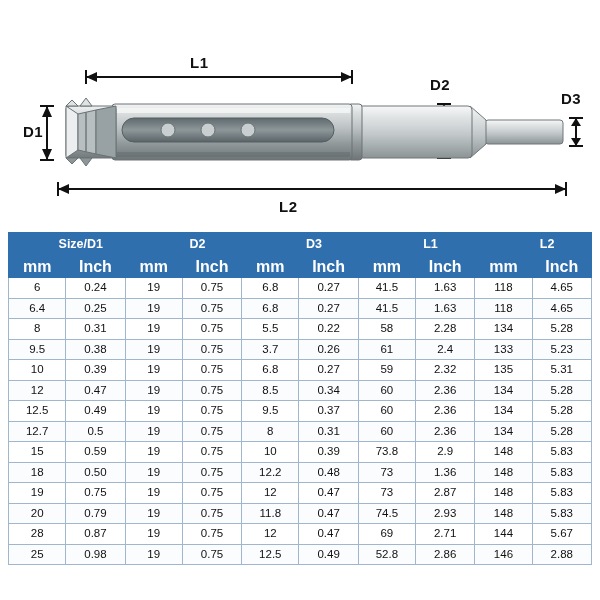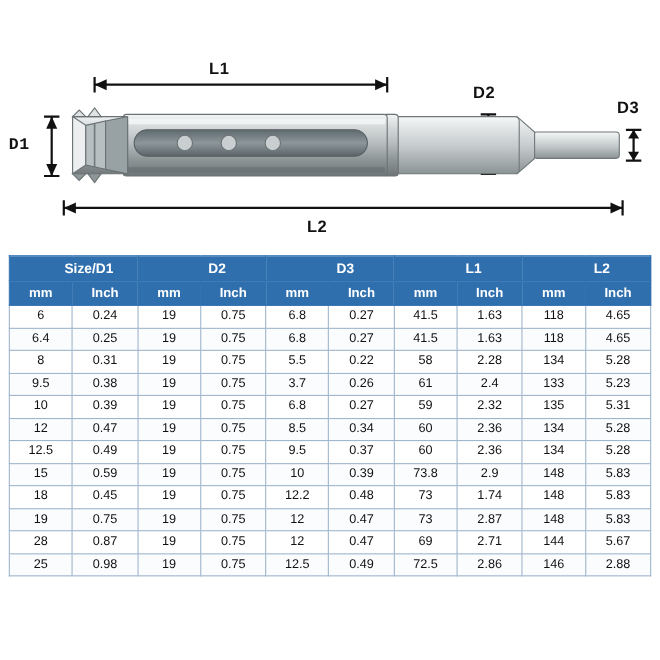"D1" div.dim-label { font-family: Liberation Mono, monospace -> none; left: 8px -> 23px }
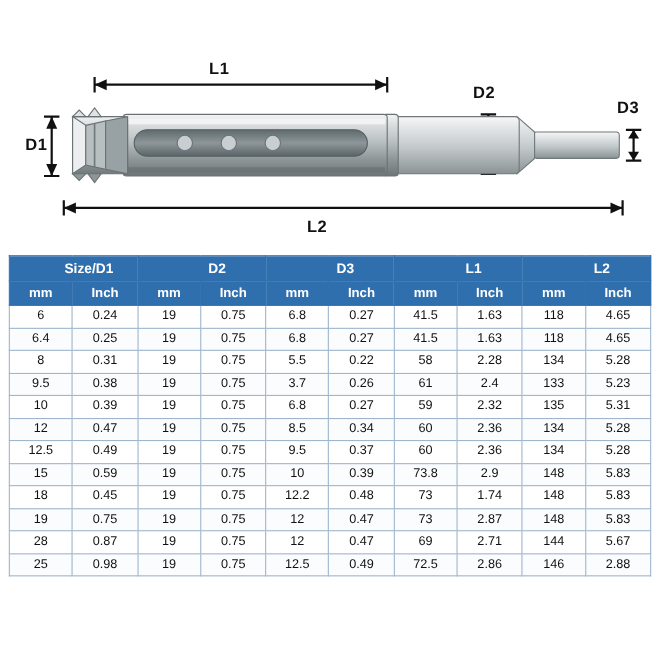"mm" thead tr.units th { font-size: 12px -> 16px }
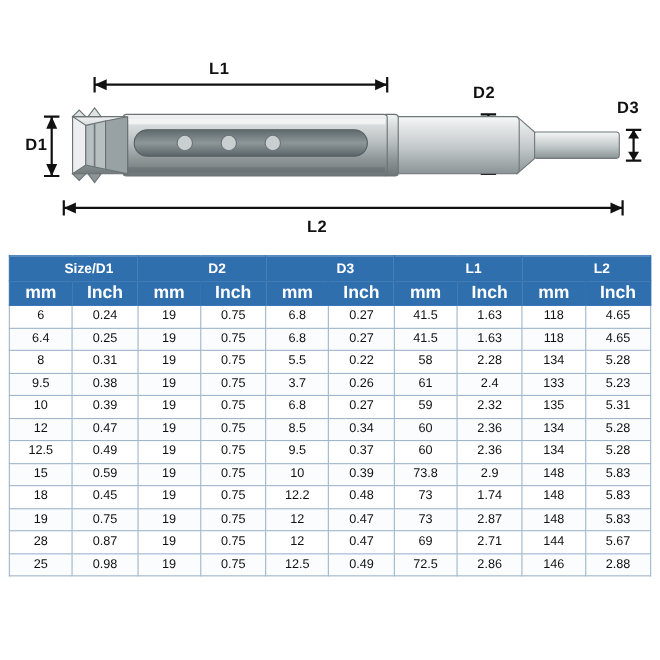"12.7" tr { html: none -> <tr> <td>12.7</td> <td>0.5</td> <td>19</td> <td>0.75</td> <td>8</td> <td>0.31</td> <td>60</td> <td>2.36</td> <td>134</td> <td>5.28</td> </tr> }
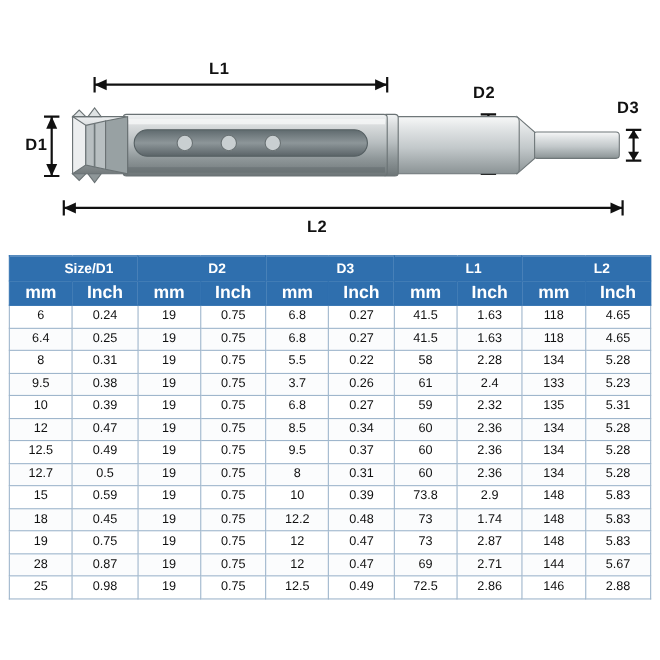"0.45" td.w2 { text: 0.45 -> 0.50 }
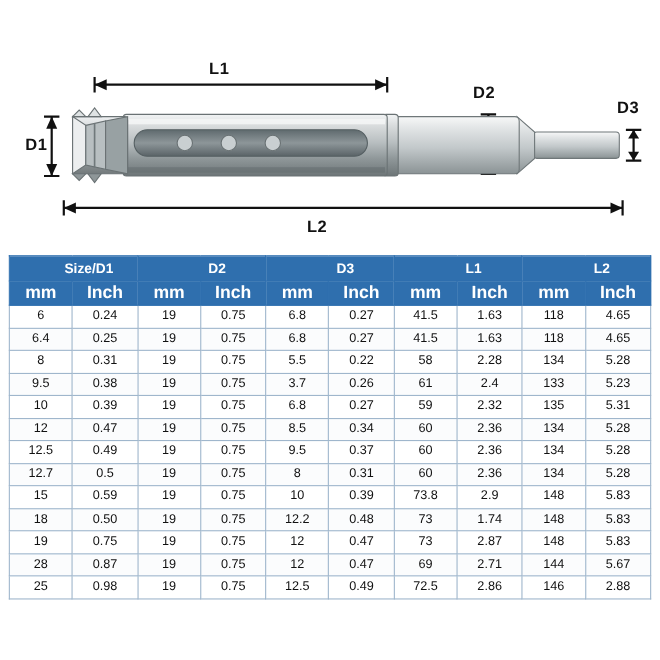"1.74" td.w2 { text: 1.74 -> 1.36 }
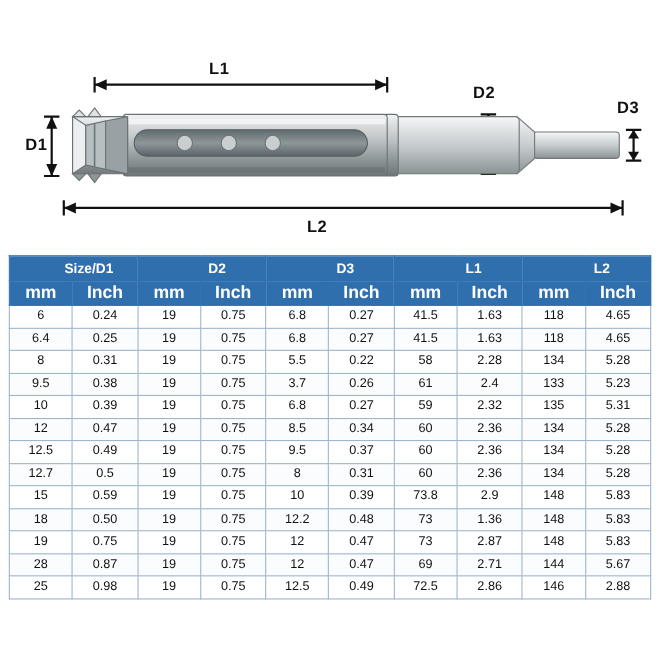"20" tr { html: none -> <tr> <td>20</td> <td>0.79</td> <td>19</td> <td>0.75</td> <td>11.8</td> <td>0.47</td> <td>74.5</td> <td>2.93</td> <td>148</td> <td>5.83</td> </tr> }
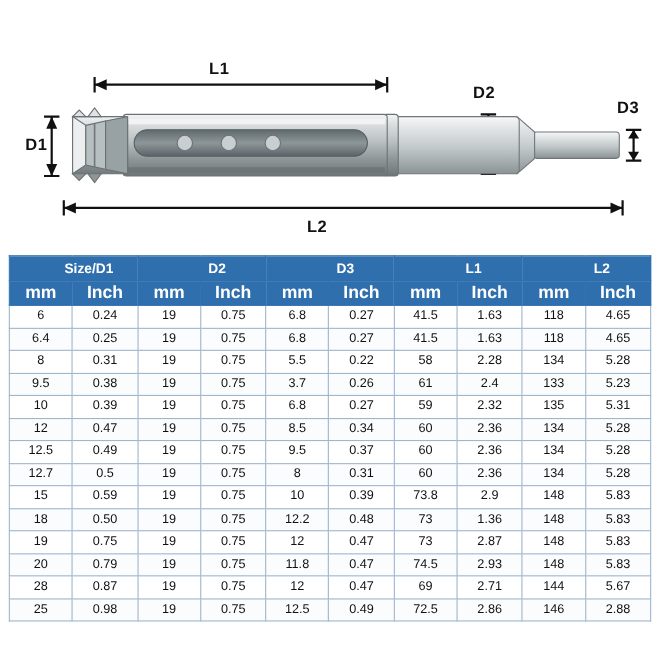"72.5" td.w1 { text: 72.5 -> 52.8 }
